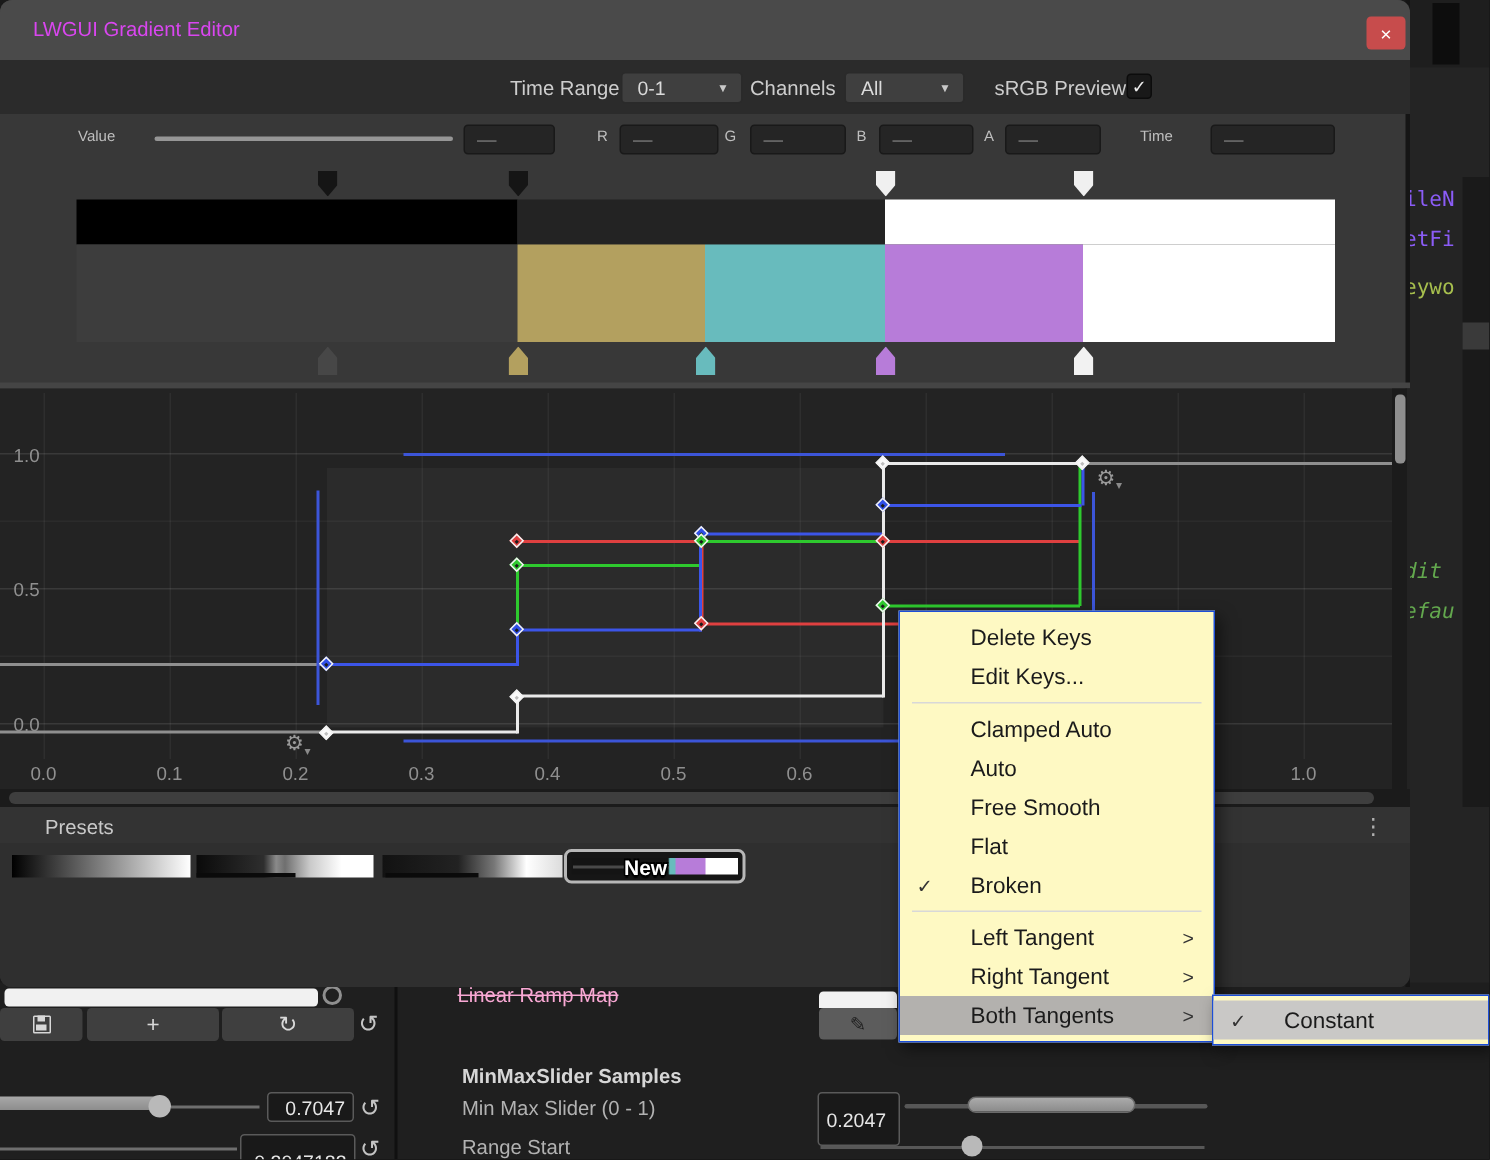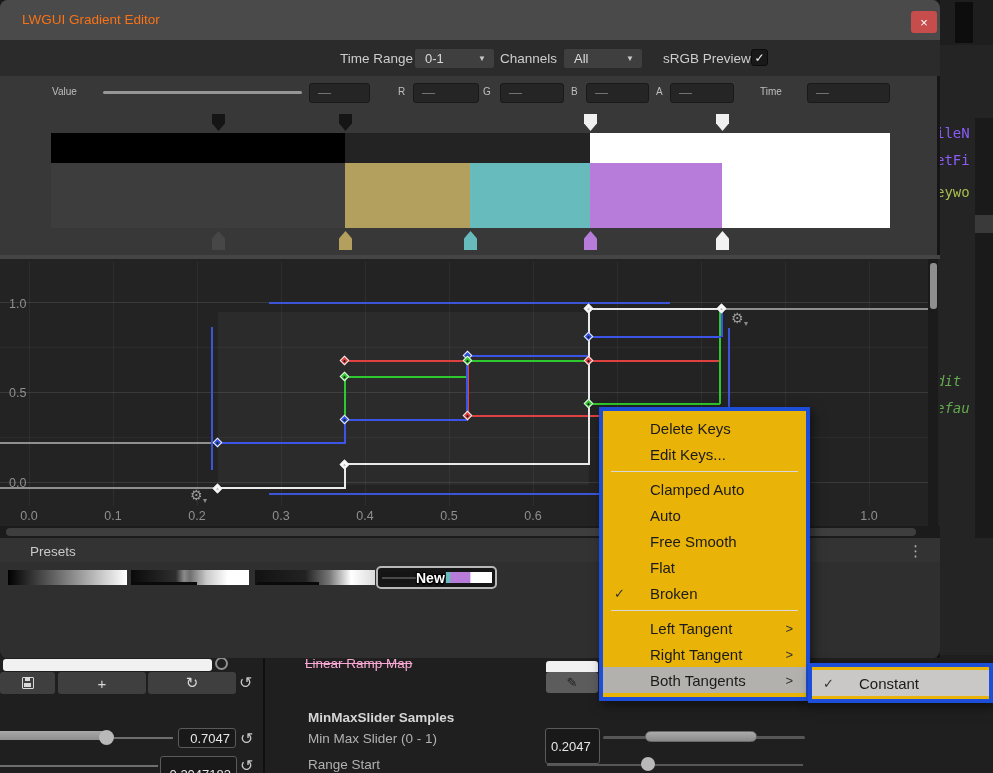"LWGUI Gradient Editor" .title-text { color: #f97316 -> #d946ef }
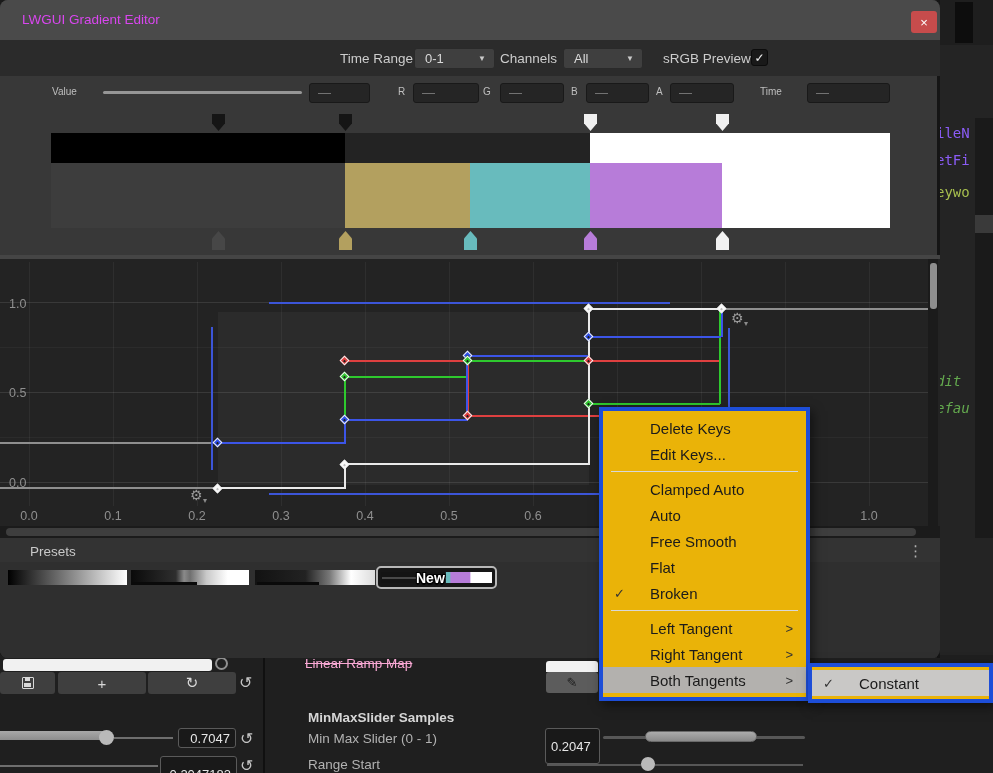"Delete Keys" .menu { background: #eab308 -> #fef9c3; border: 4px solid #1d4ed8 -> 1px solid #1d4ed8 }
